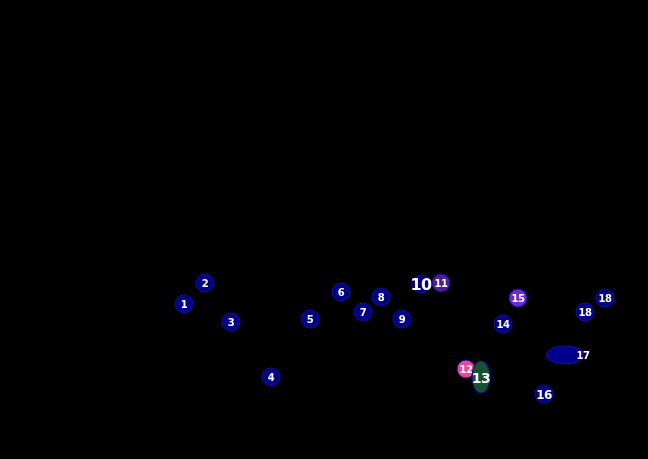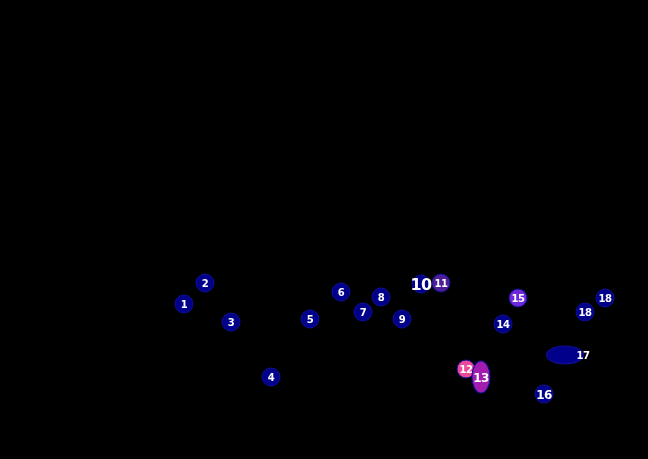"13" div.marker { background: #a21caf -> #14532d; font-size: 12px -> 14px }
